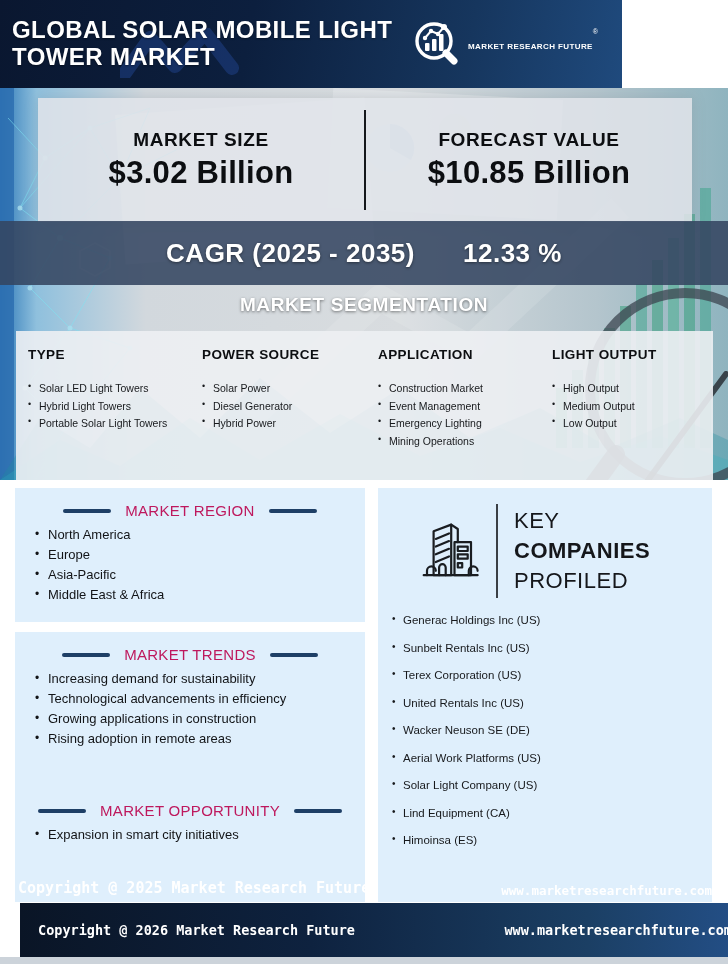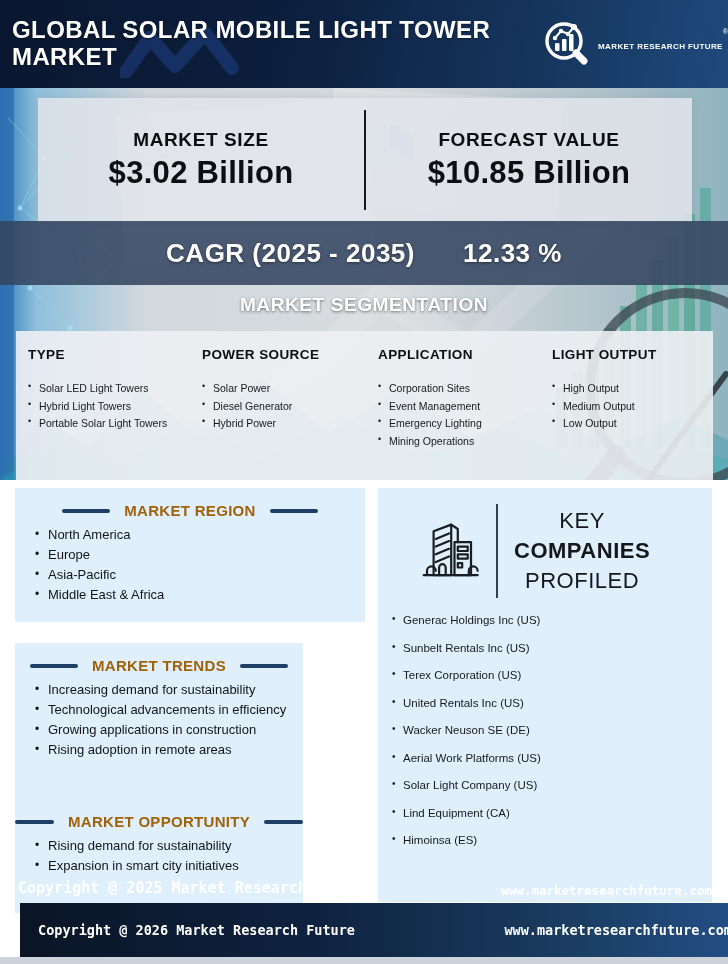"GLOBAL SOLAR MOBILE LIGHT TOWER" .header { padding: 0 0 0 12px -> 0 24px 0 12px; width: 728px -> 622px }
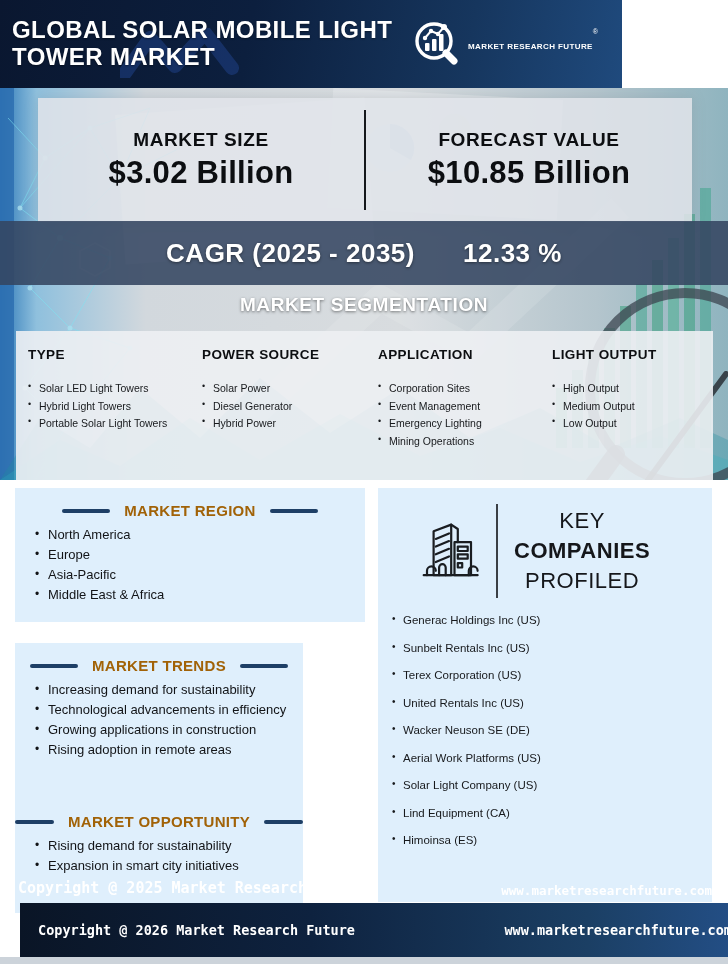"Corporation Sites" li { text: Corporation Sites -> Construction Market }
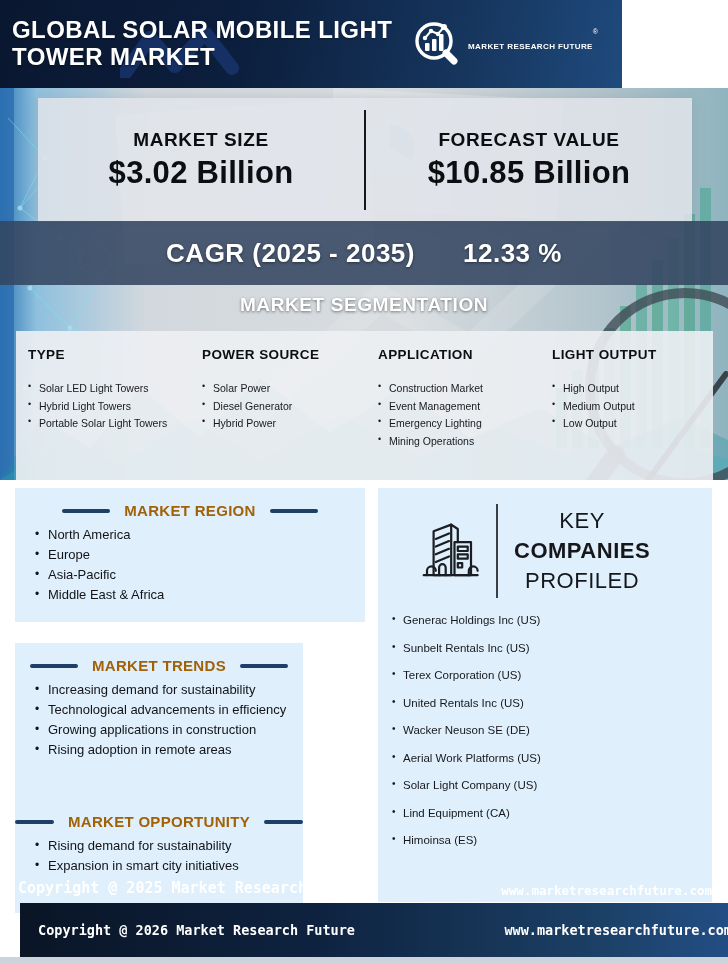"MARKET REGION" .sec-heading { color: #a16207 -> #be185d; font-weight: bold -> normal }
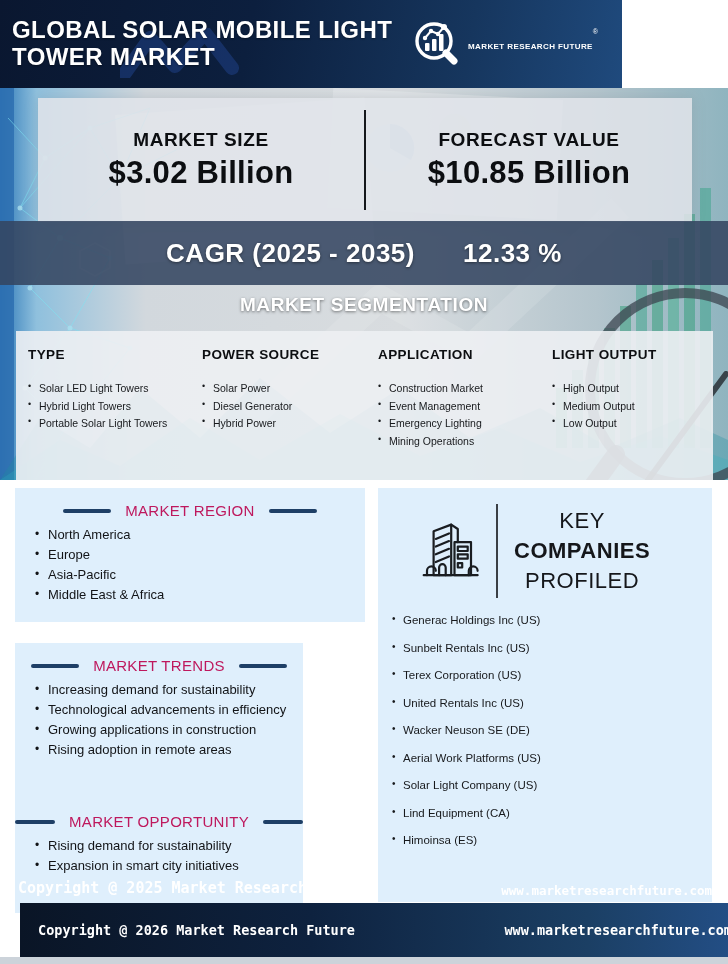"KEY" .companies-header { text-align: center -> none }
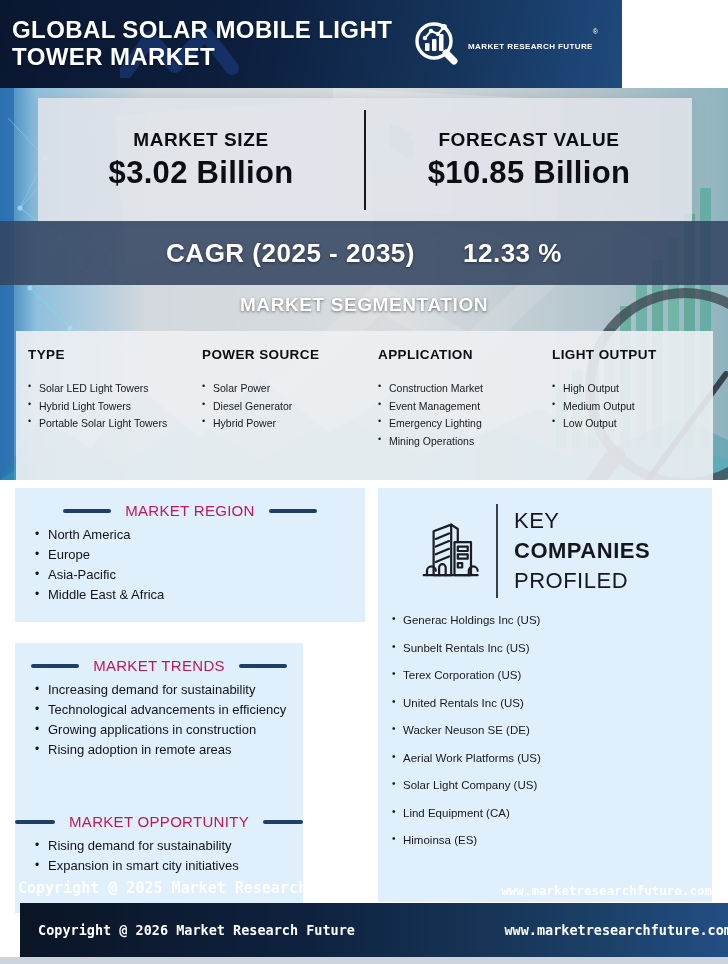"MARKET TRENDS" .panel-trends-opp { top: 163px -> 152px; width: 288px -> 350px }
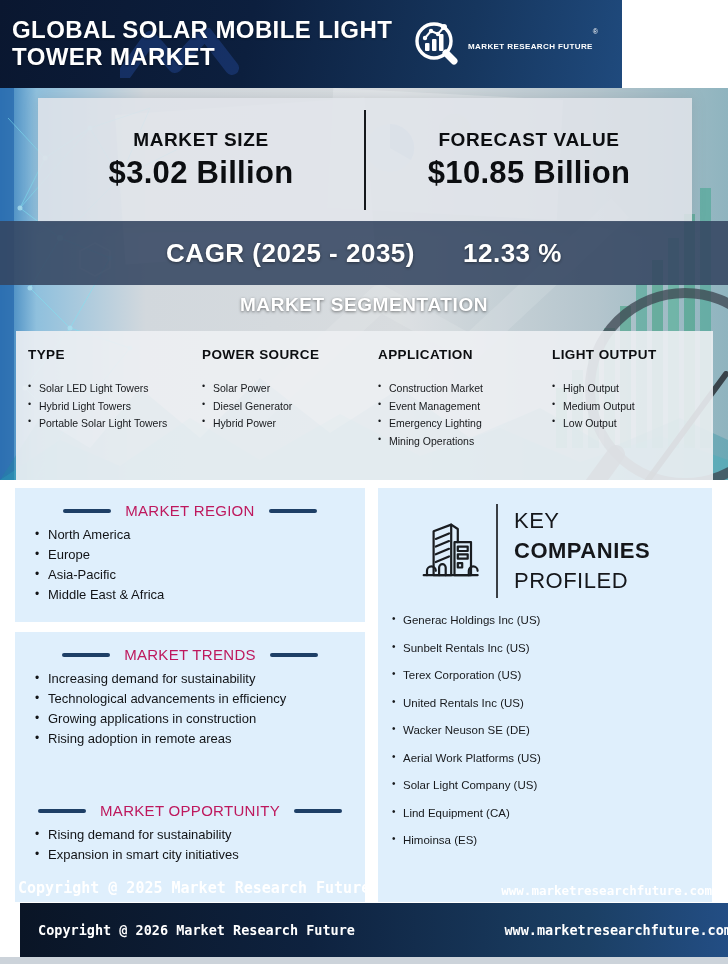"Rising demand for sustainability" li { html: <li>Rising demand for sustainability</li> -> none }
